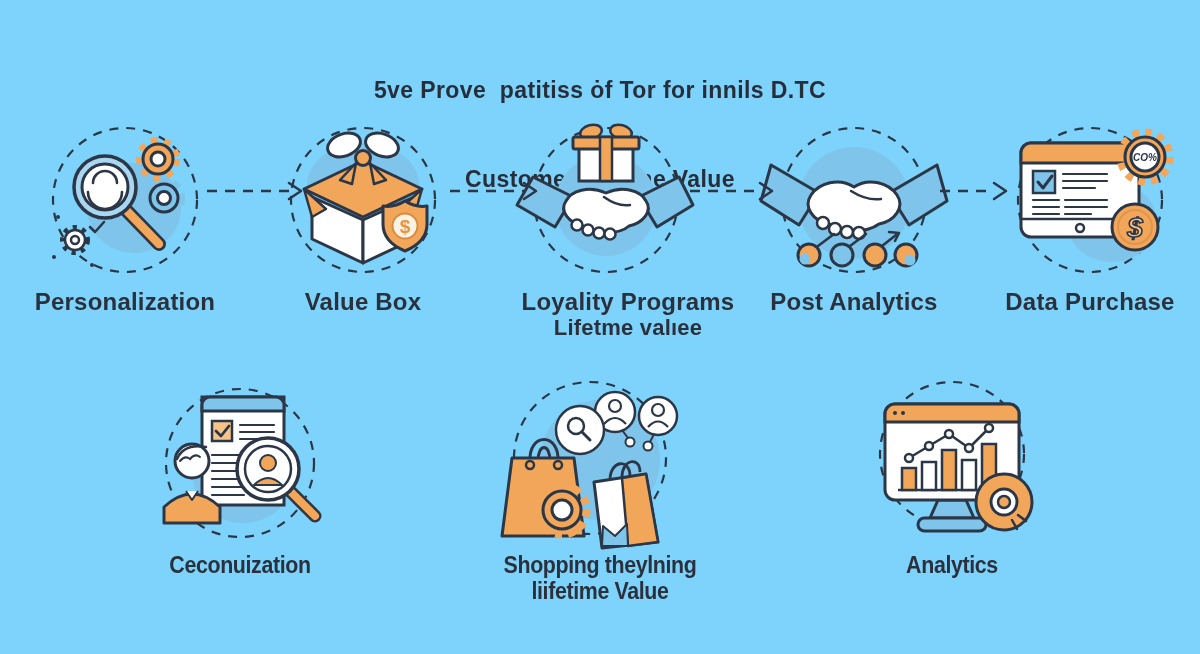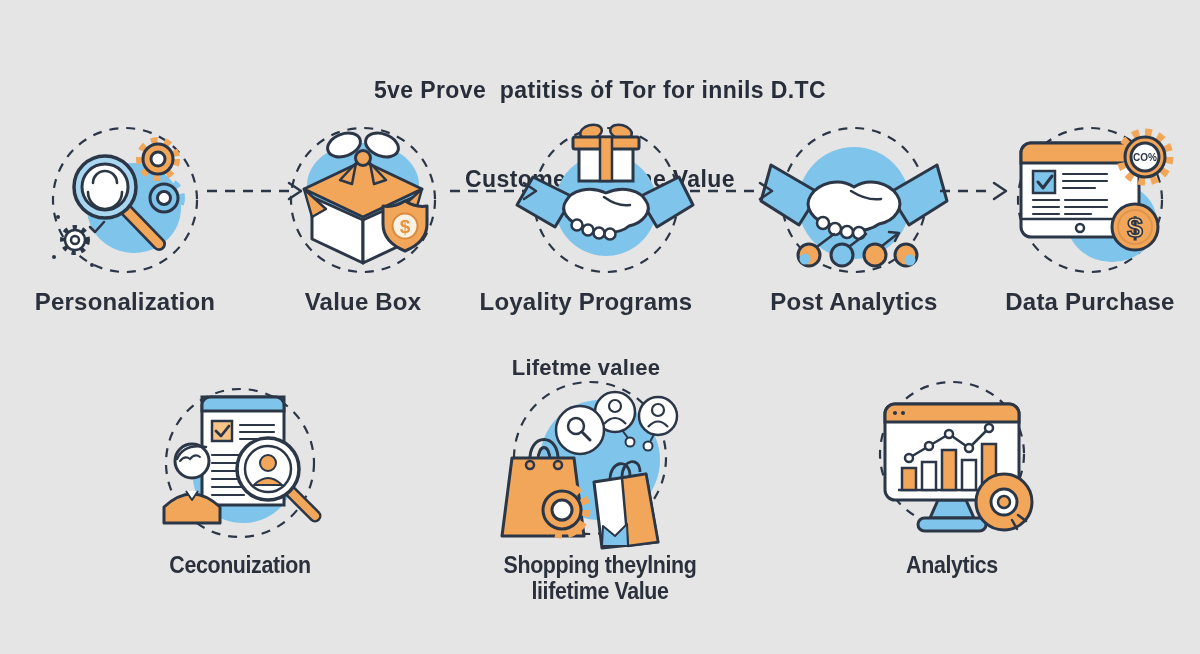"5ve Prove patitiss ȯf Tor" .page { background: #e5e5e5 -> #7dd3fc }
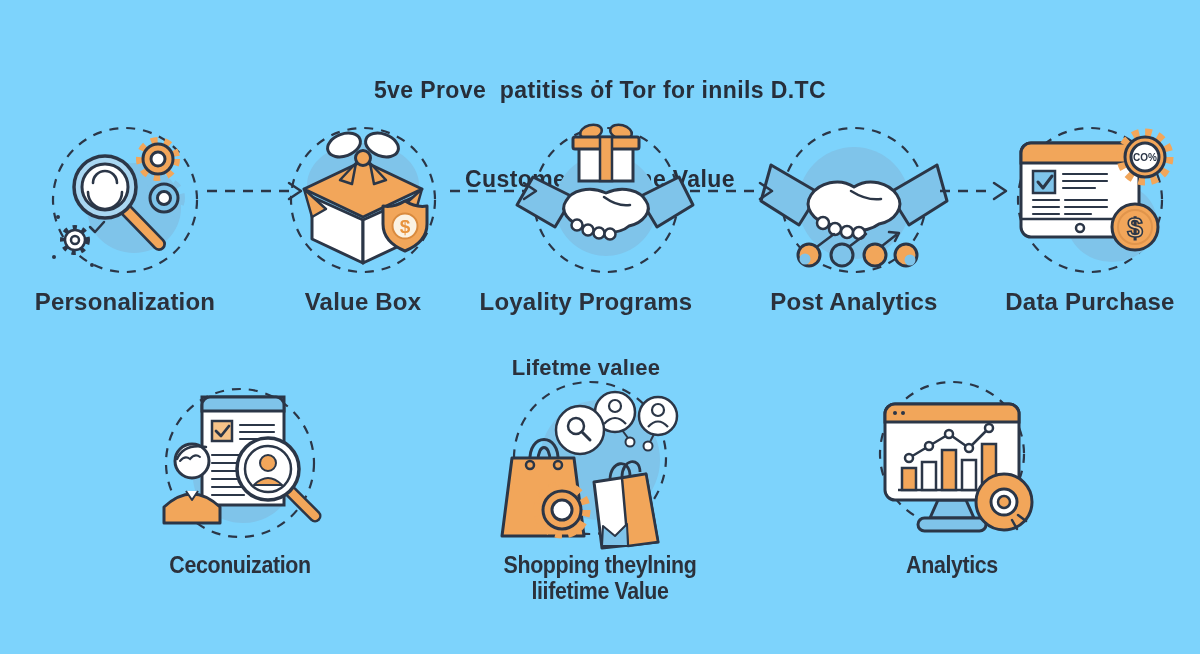"CO%" div.icon-group { font-style: none -> italic }
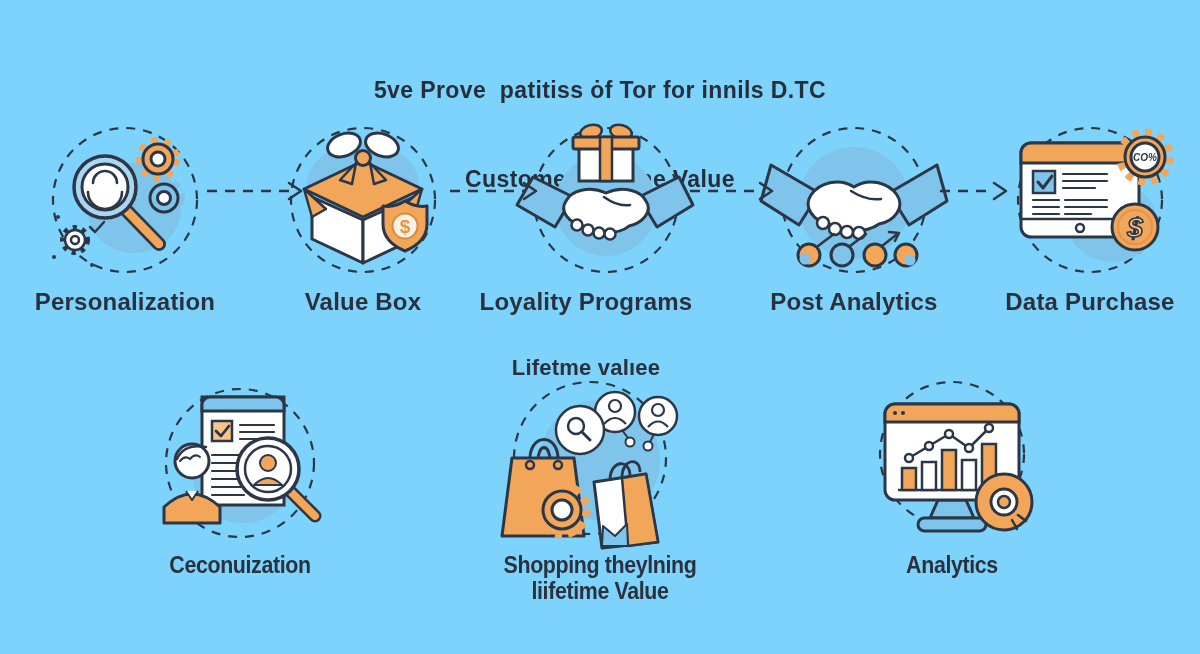"Loyality Programs" div.lbl { left: 446px -> 488px }
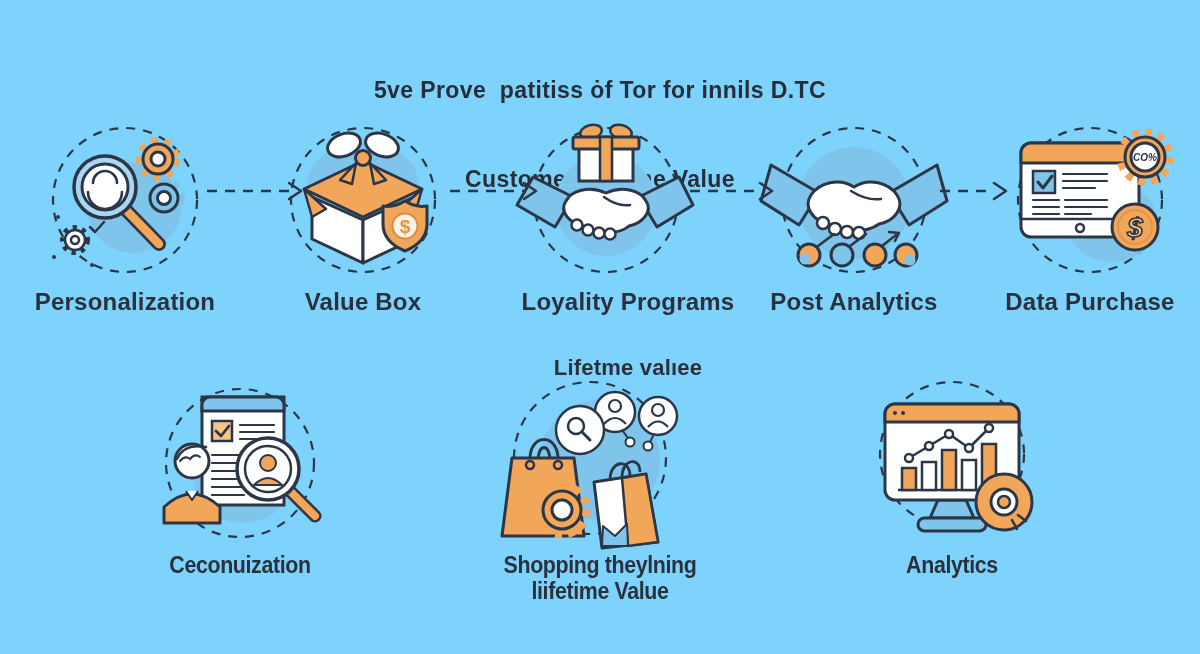"Lifetme valıee" .lbl-r1 .second { margin-top: 40px -> none }
